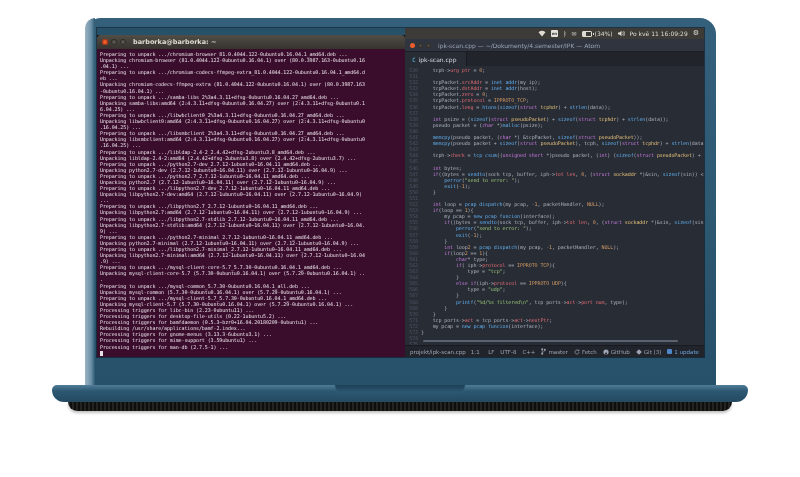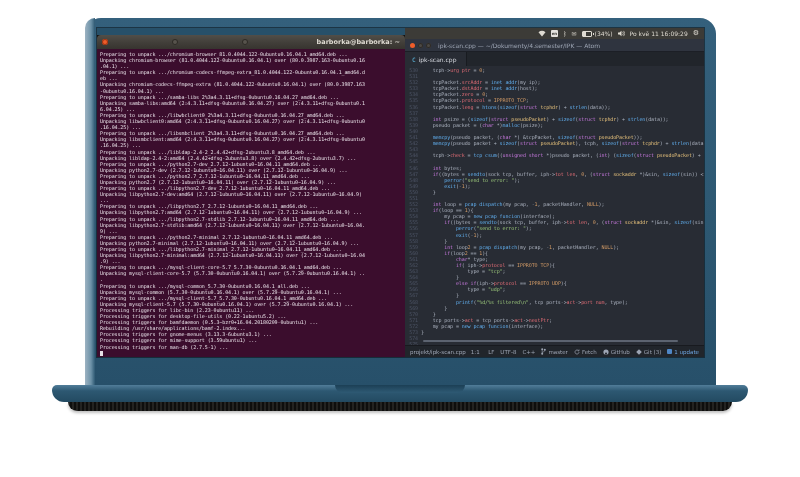"barborka@barborka: ~" .term-titlebar { justify-content: space-between -> none }
